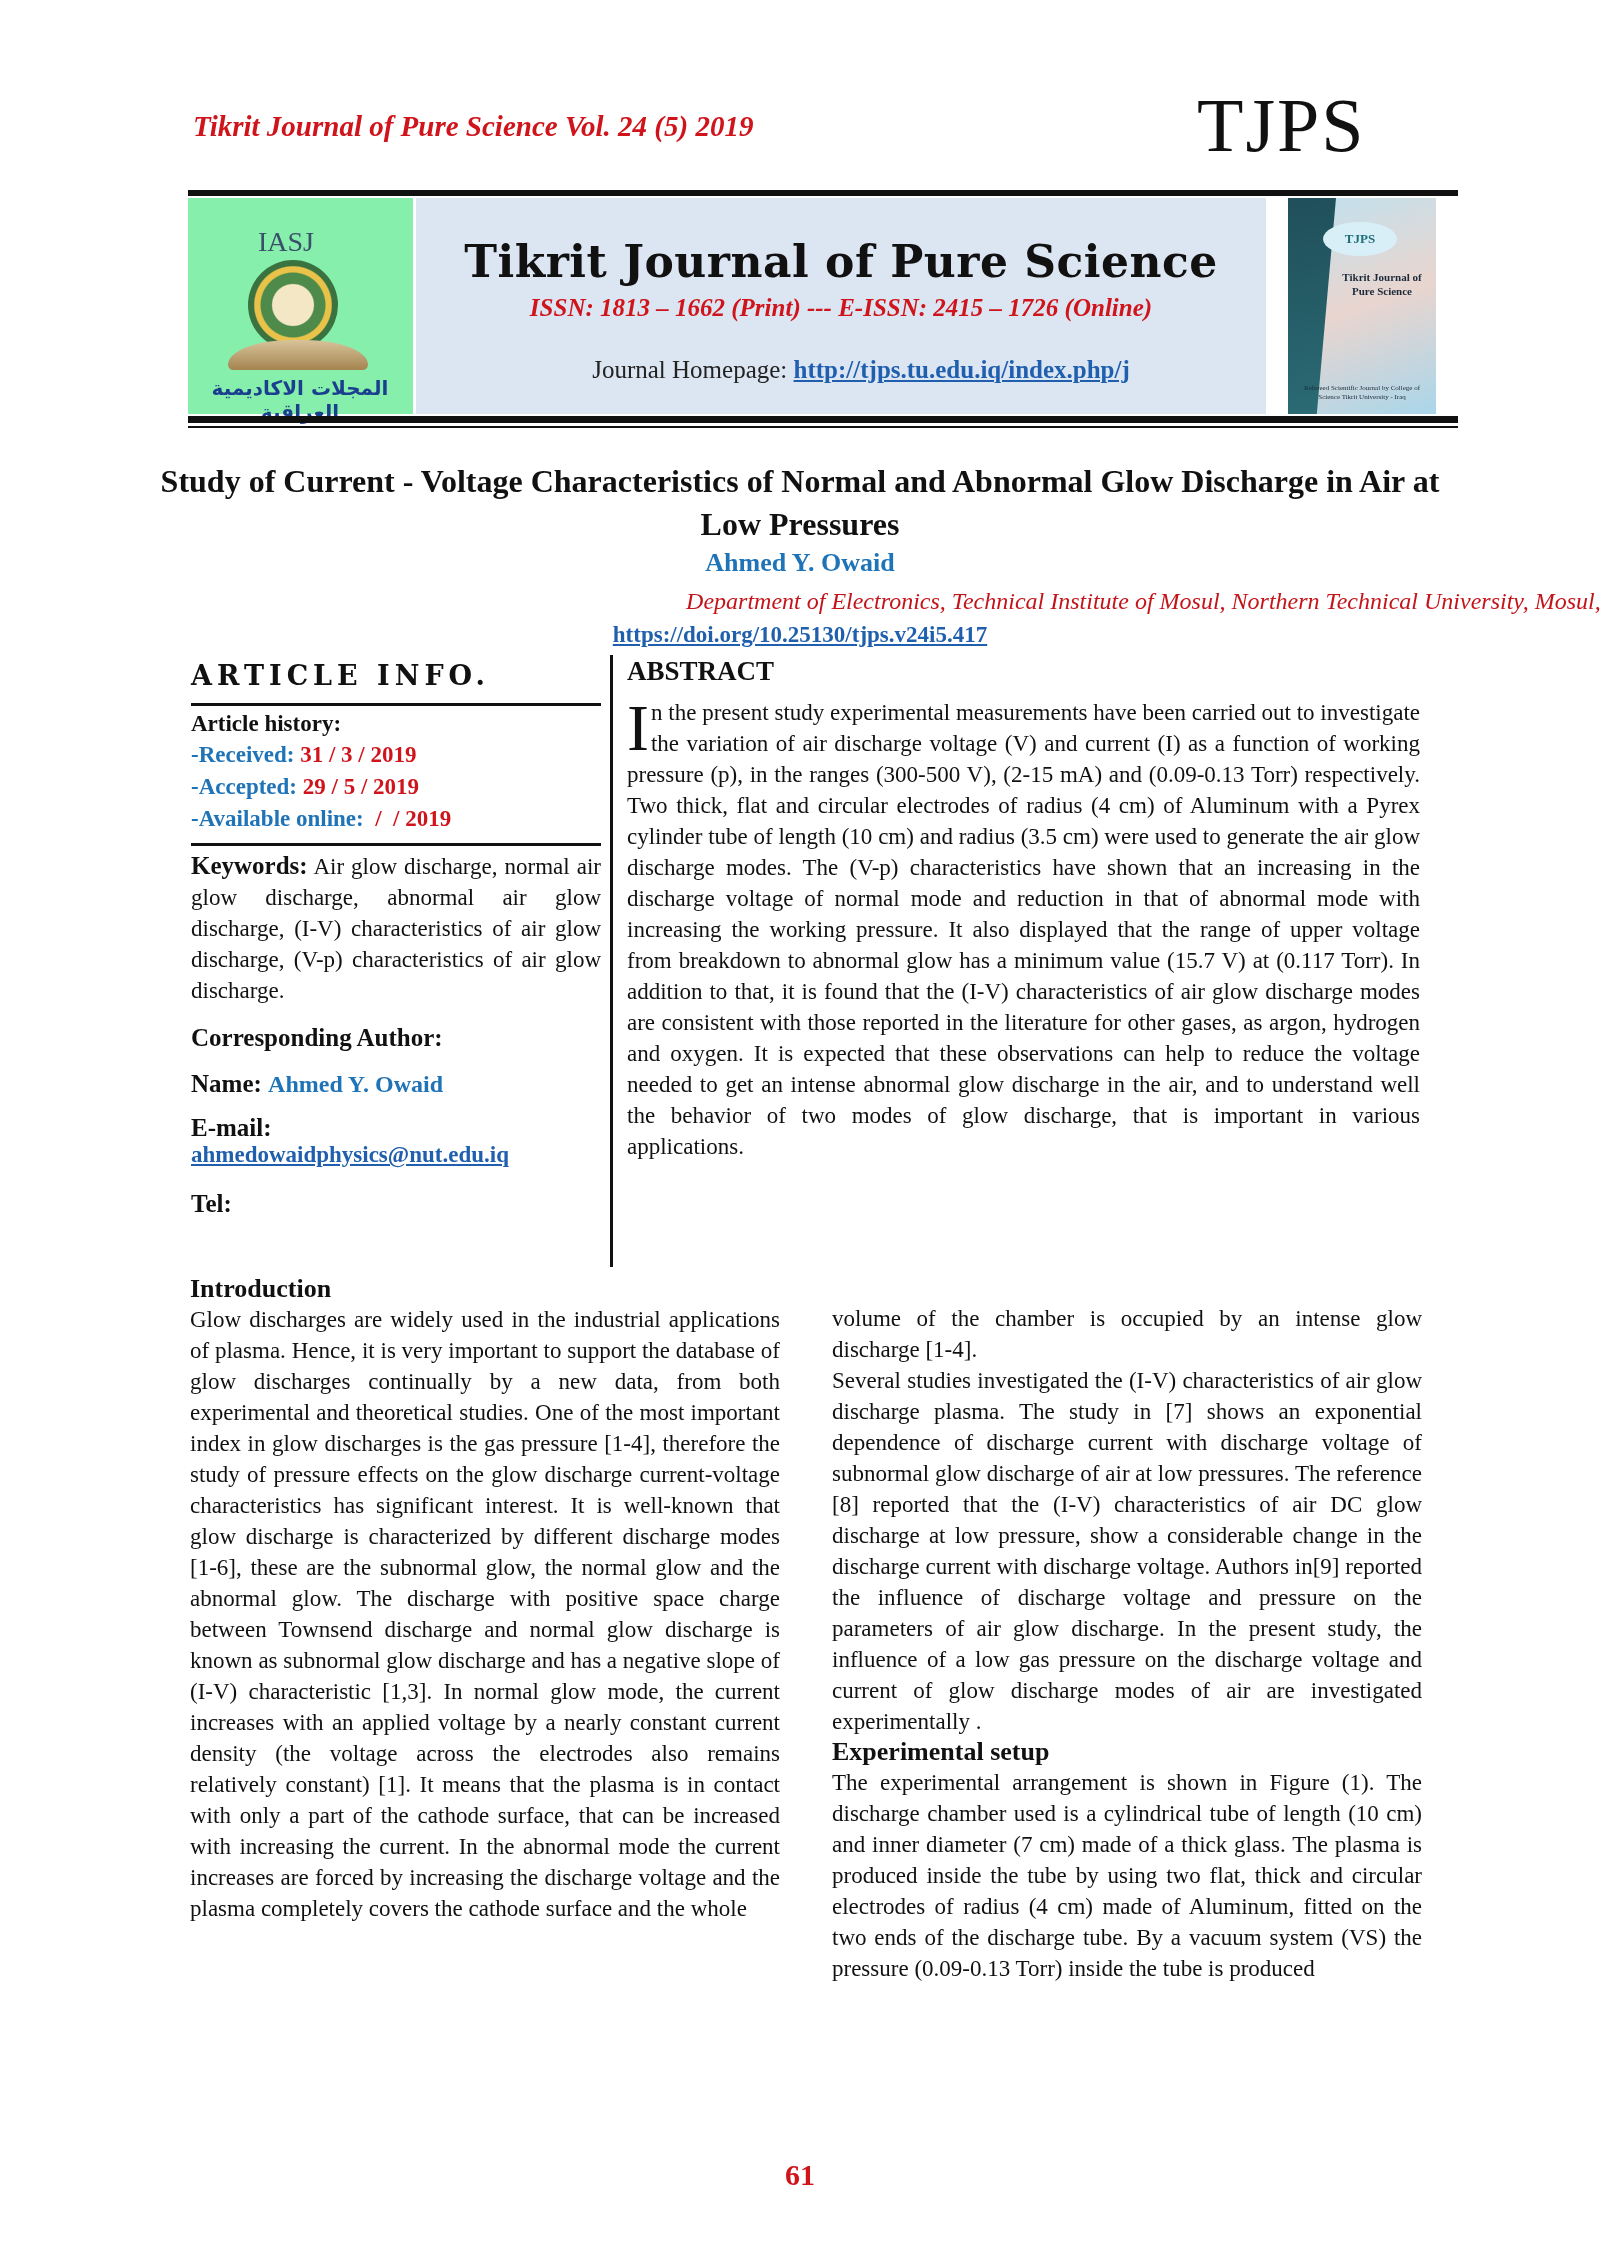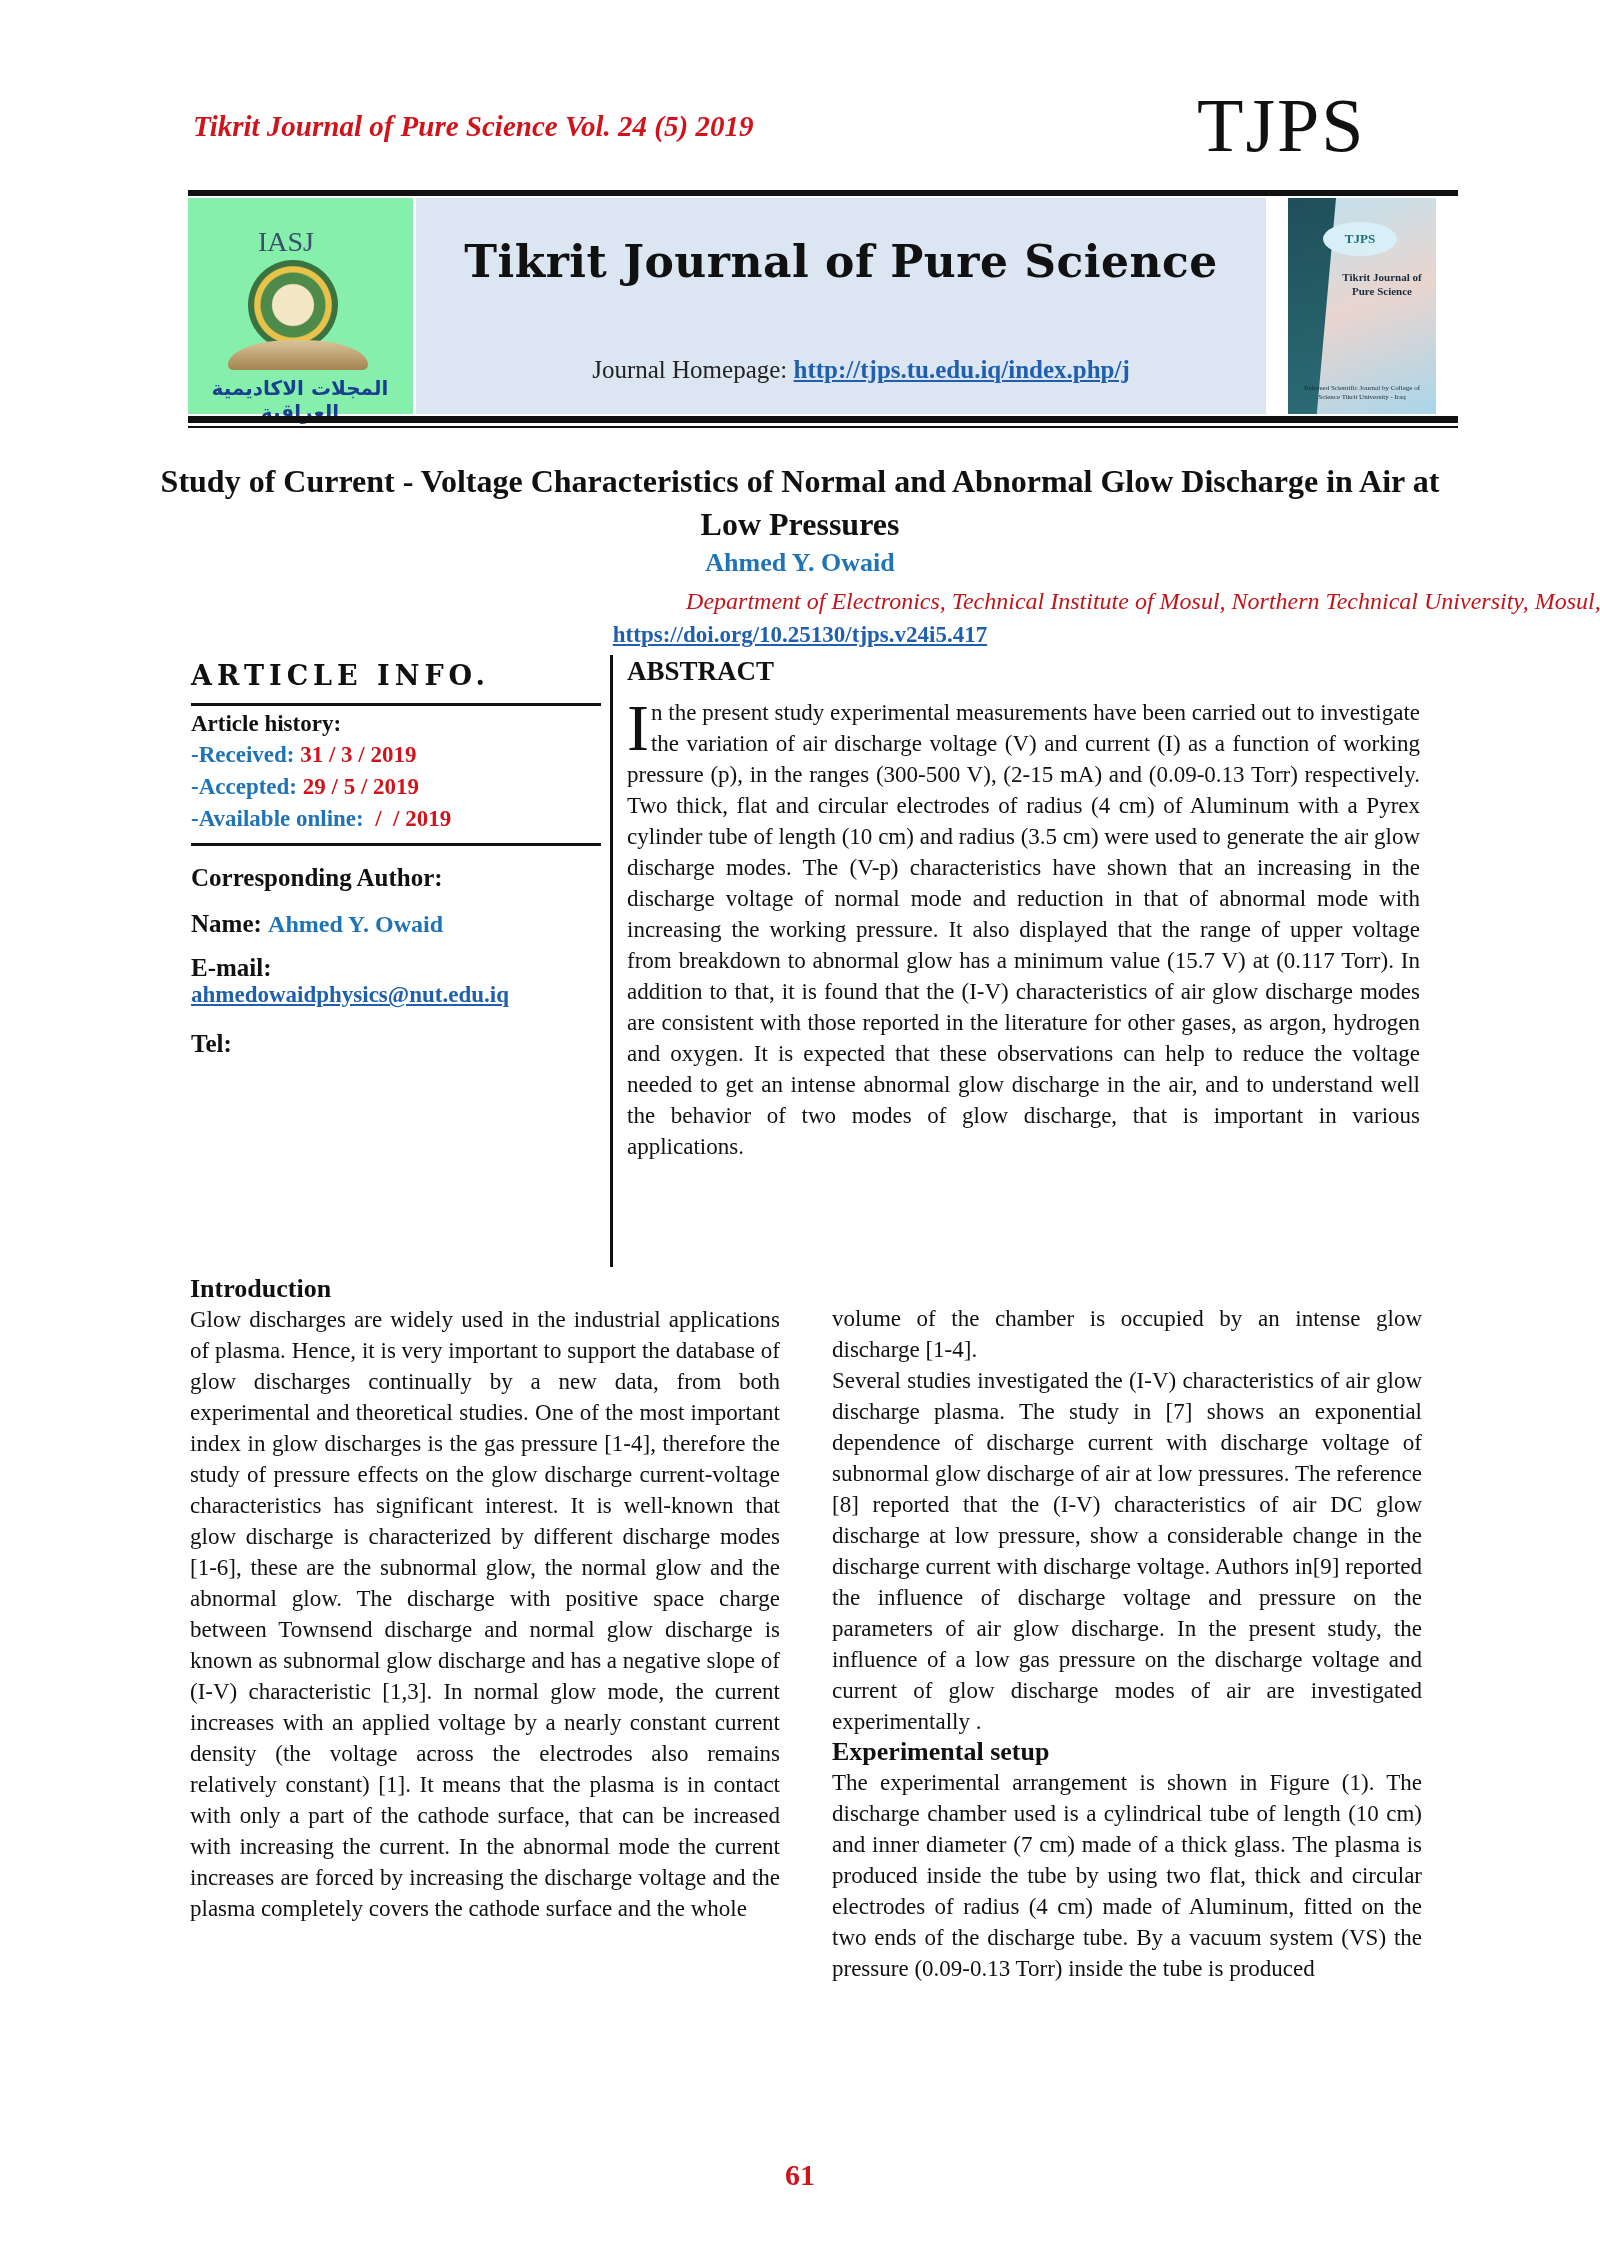"ISSN: 1813 – 1662 (Print)" div.issn { html: none -> <div>ISSN: 1813 – 1662 (Print) --- E-ISSN: 2415 – 1726 (Online)</div> }
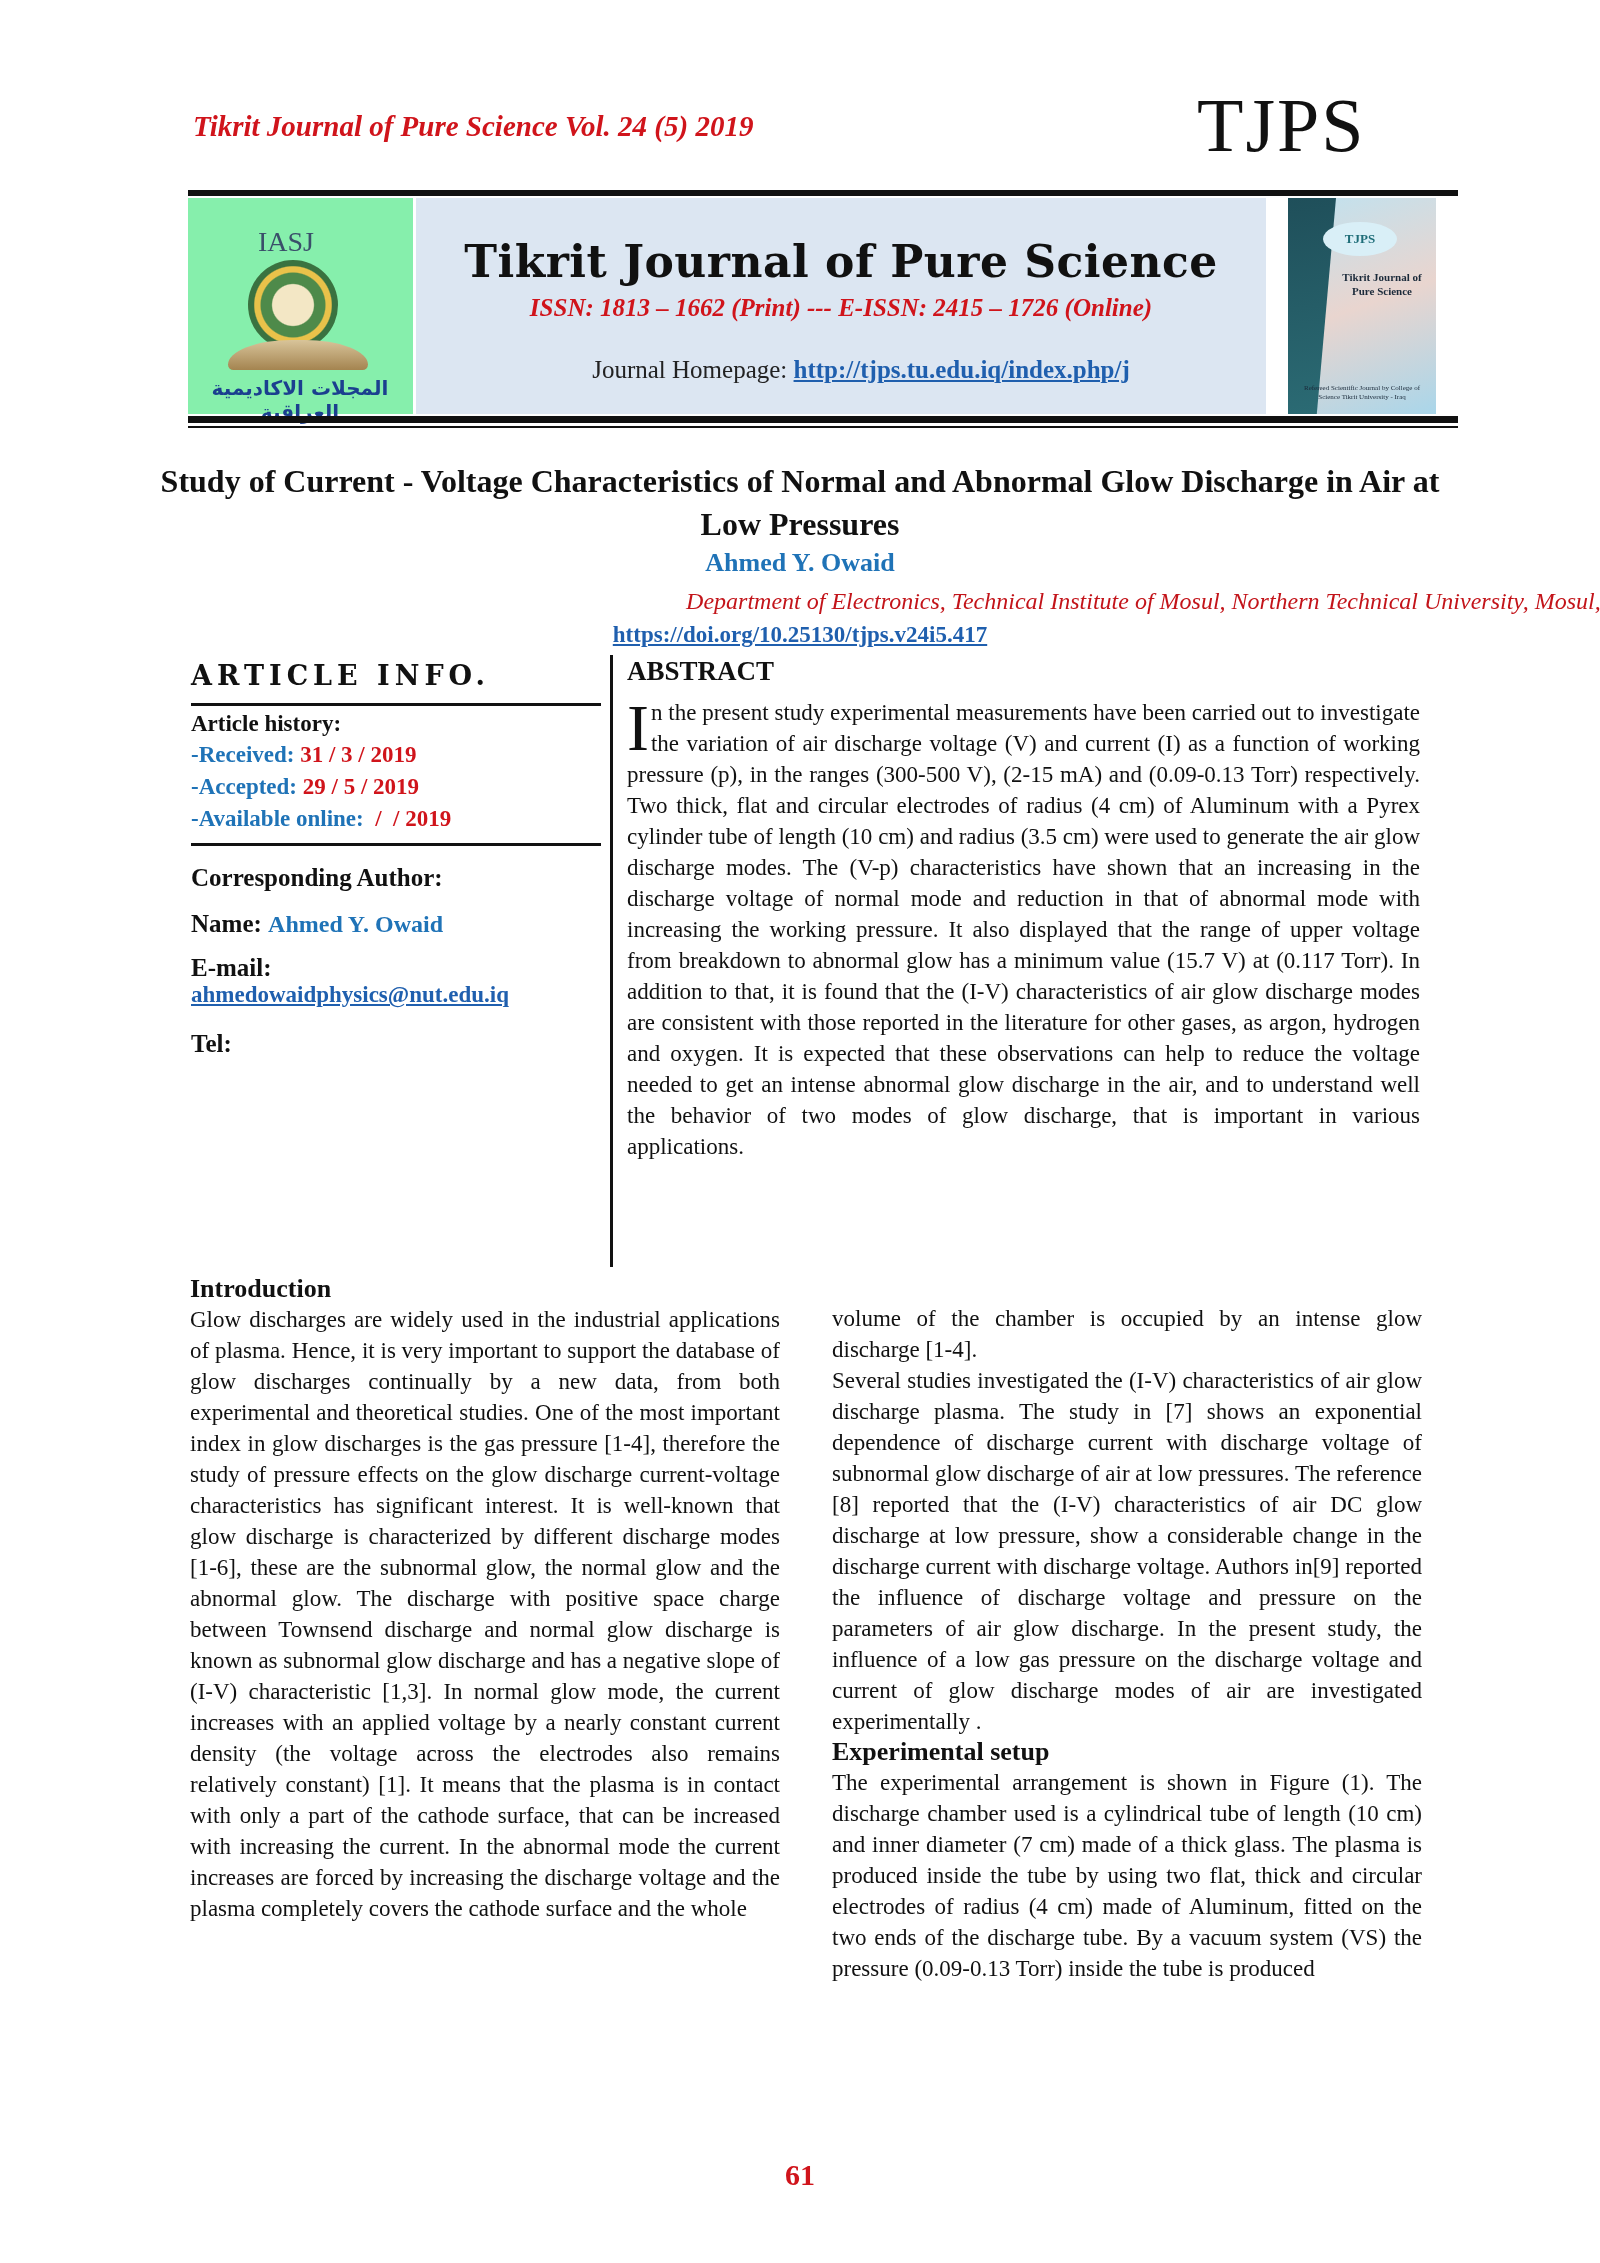"Keywords: Air glow discharge, normal" div.kw { html: none -> <div><b>Keywords:</b><span> Air glow discharge, normal air glow discharge, abnormal air glow discharge, (I-V) characteristics of air glow discharge, (V-p) characteristics of air glow discharge.</span></div> }
